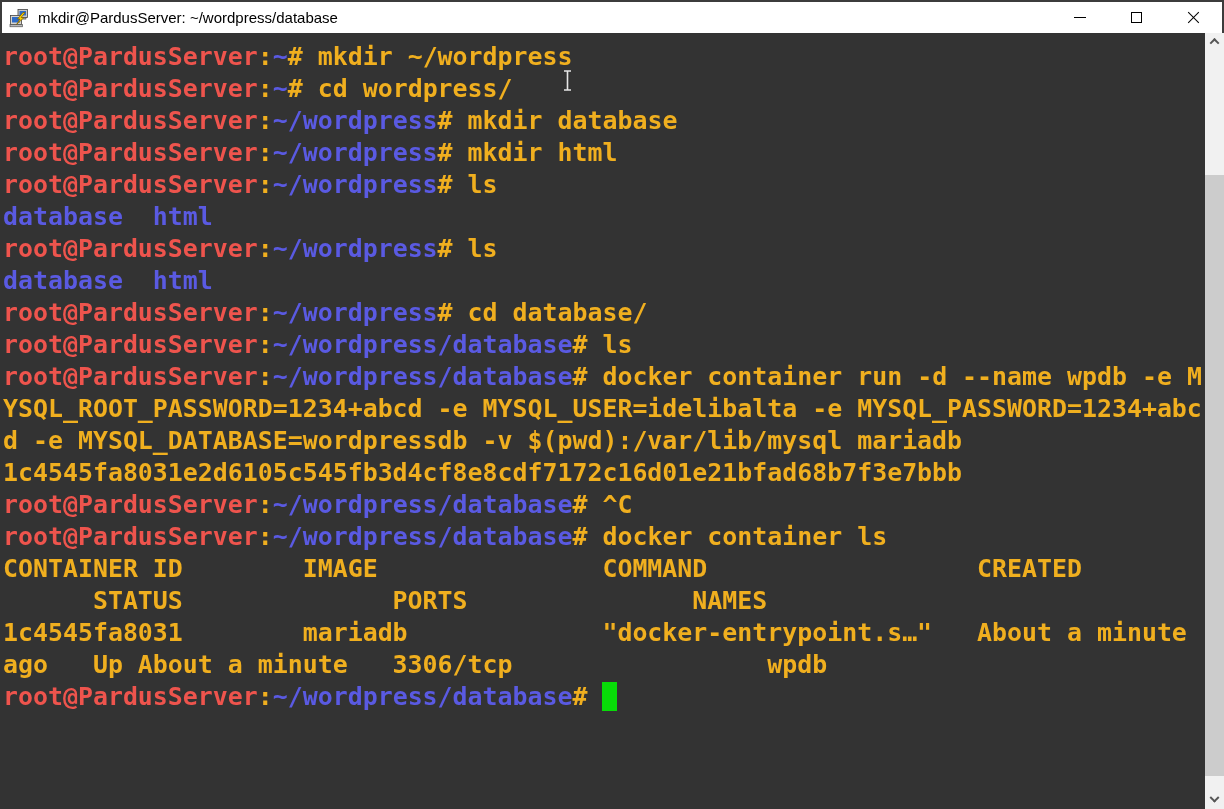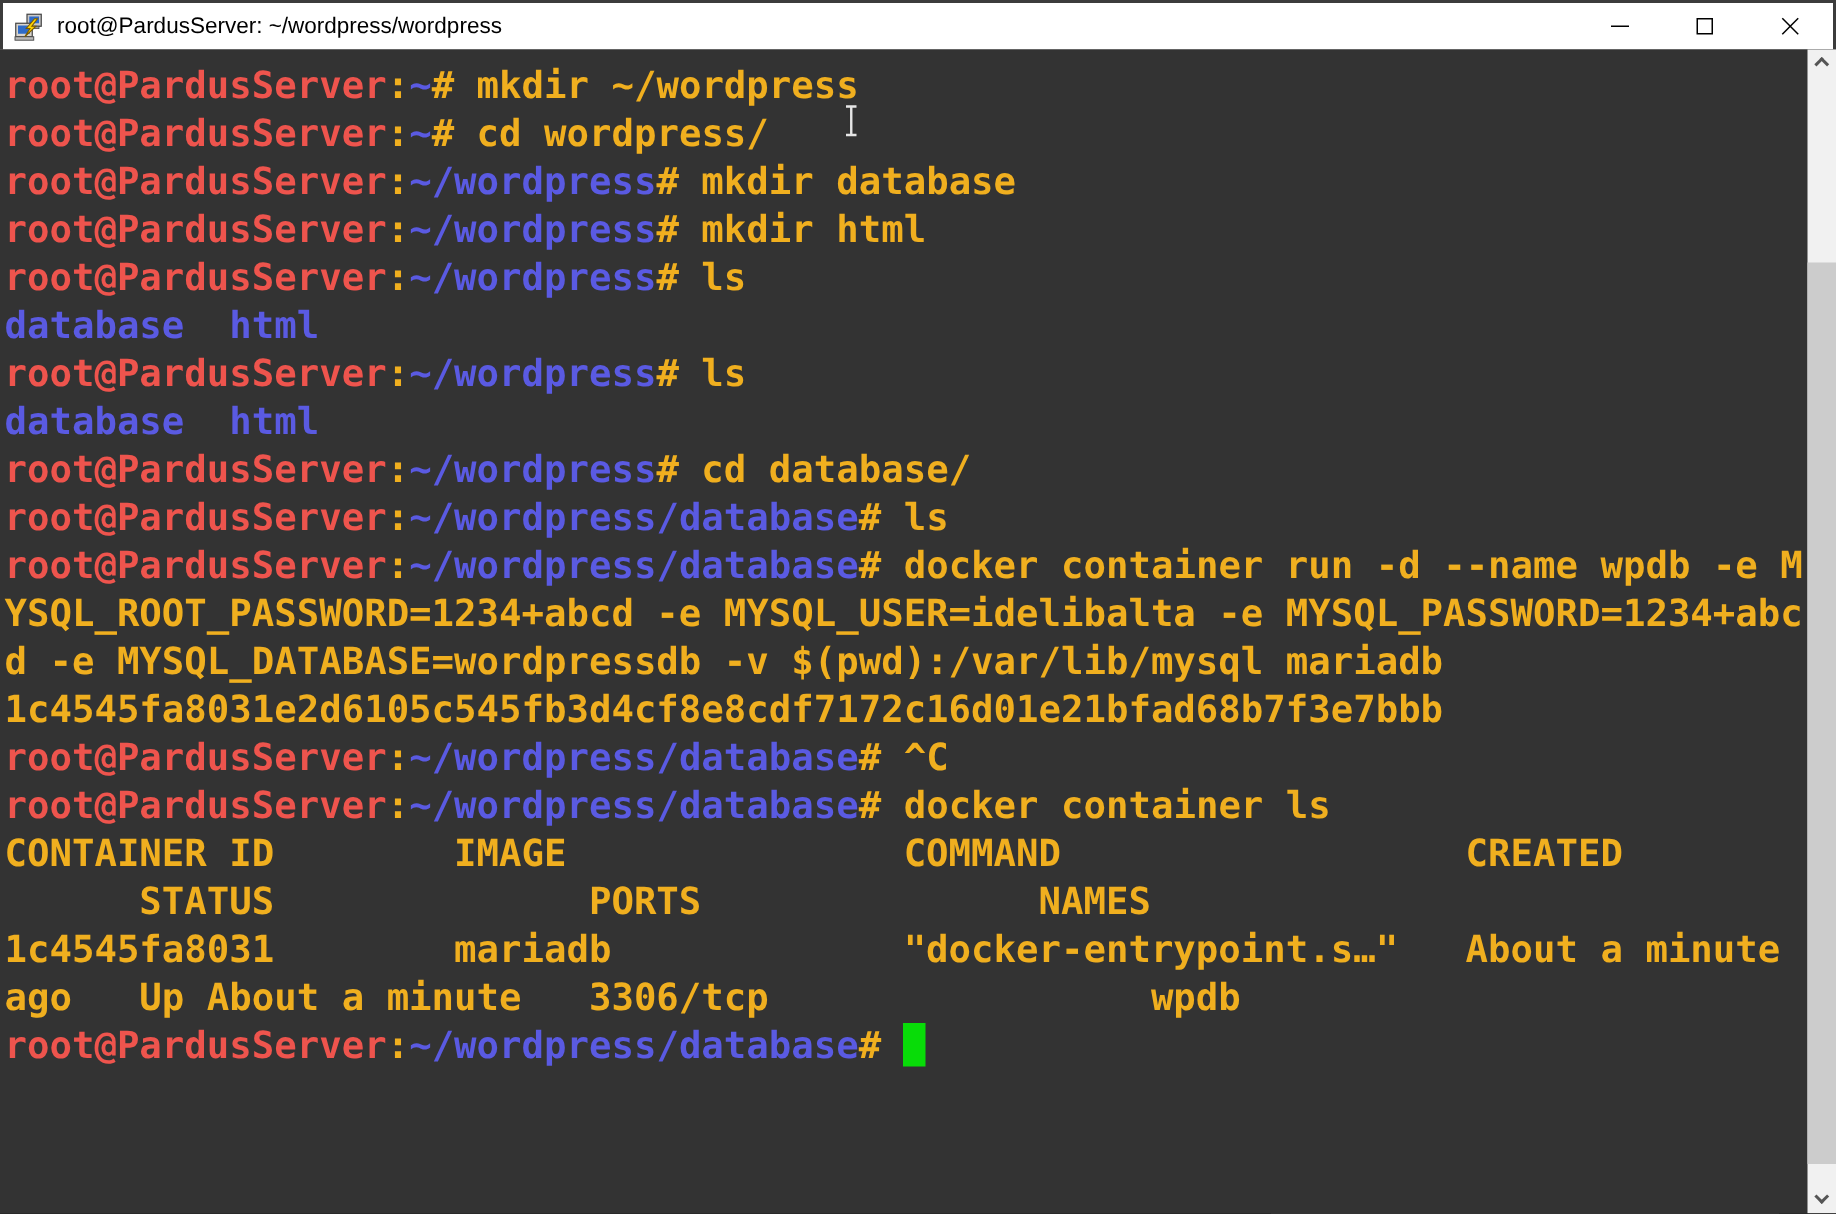"root@PardusServer: ~/wordpress/wordpress" span.win-title { text: root@PardusServer: ~/wordpress/wordpress -> mkdir@PardusServer: ~/wordpress/database }
